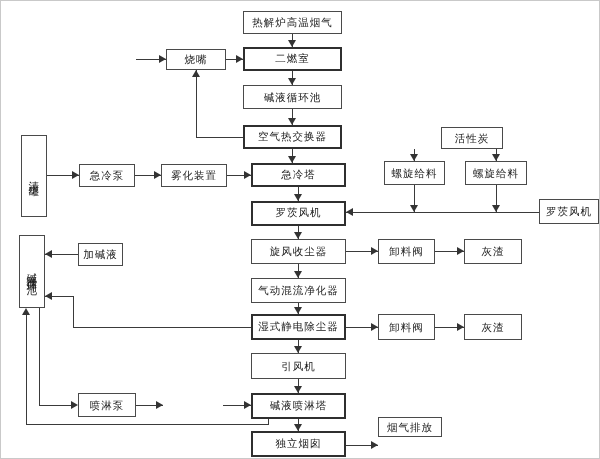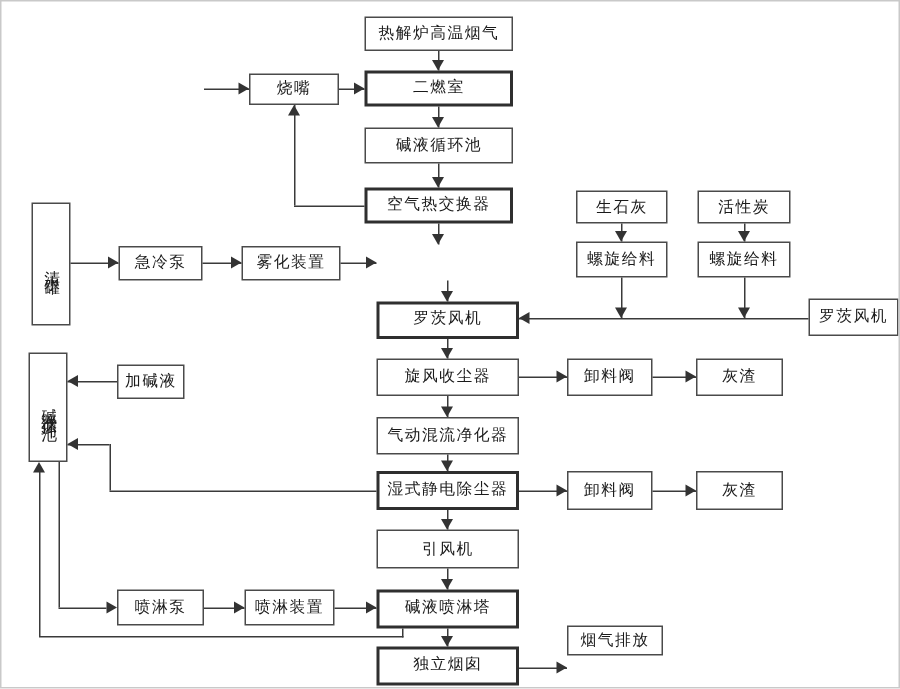"生石灰" div.box { html: <div>生石灰</div> -> none }
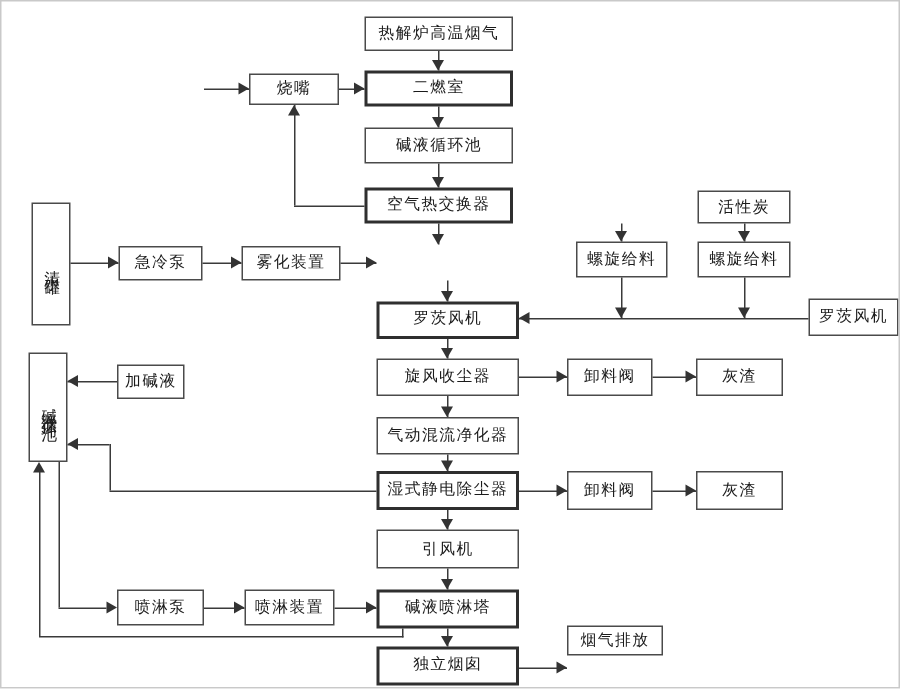"活性炭" div.box { left: 464px -> 440px }
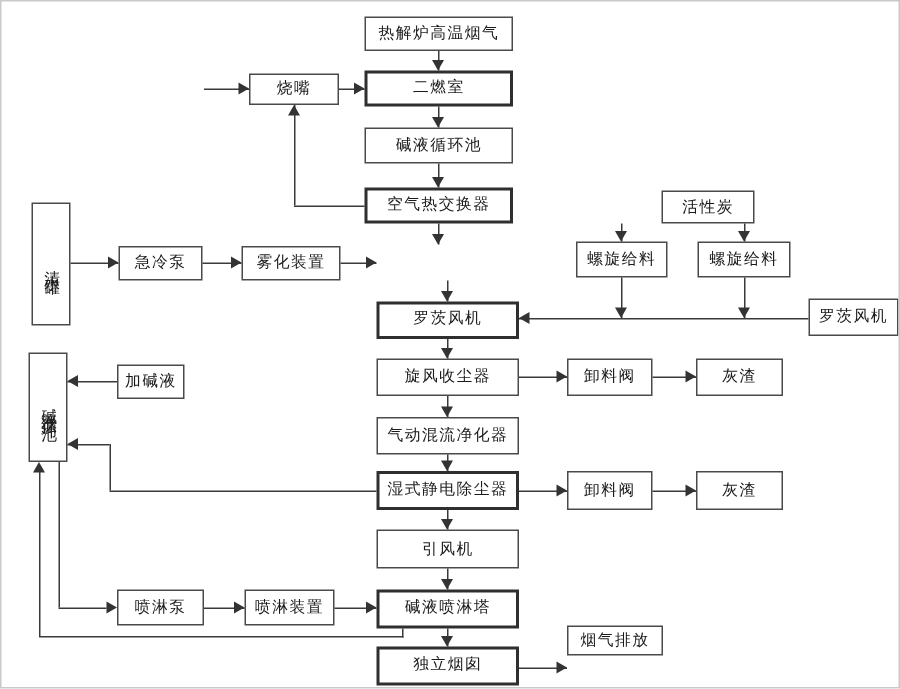"急冷塔" div.box { html: none -> <div>急冷塔</div> }
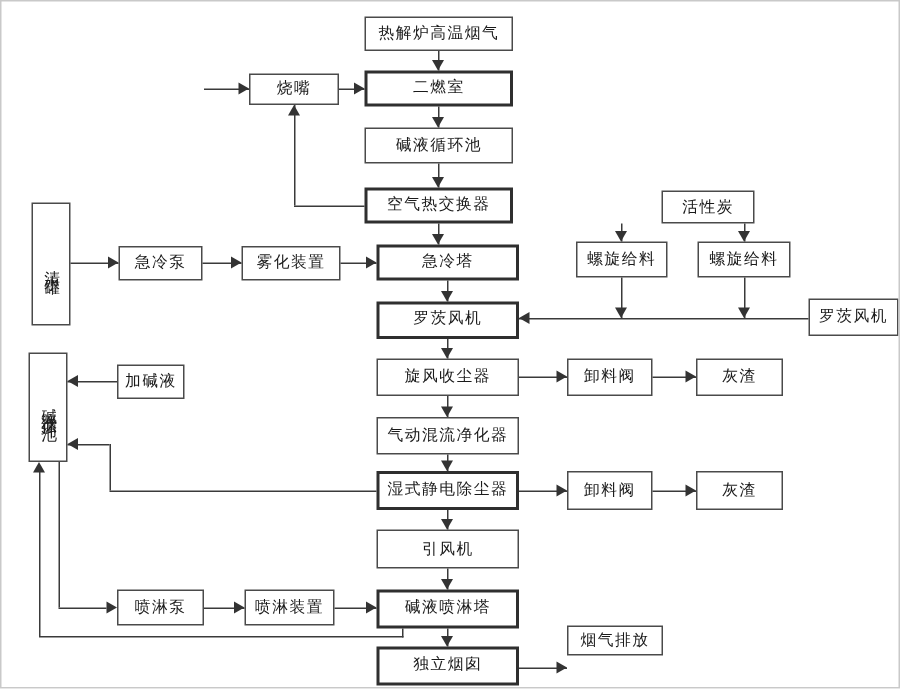"喷淋装置" div.box { html: <div>喷淋装置</div> -> none }
